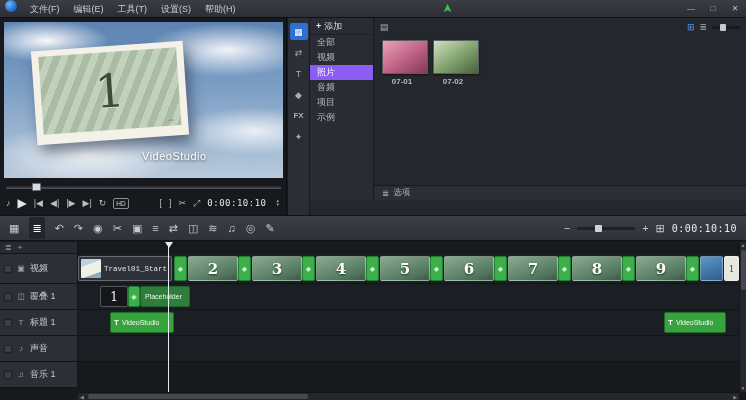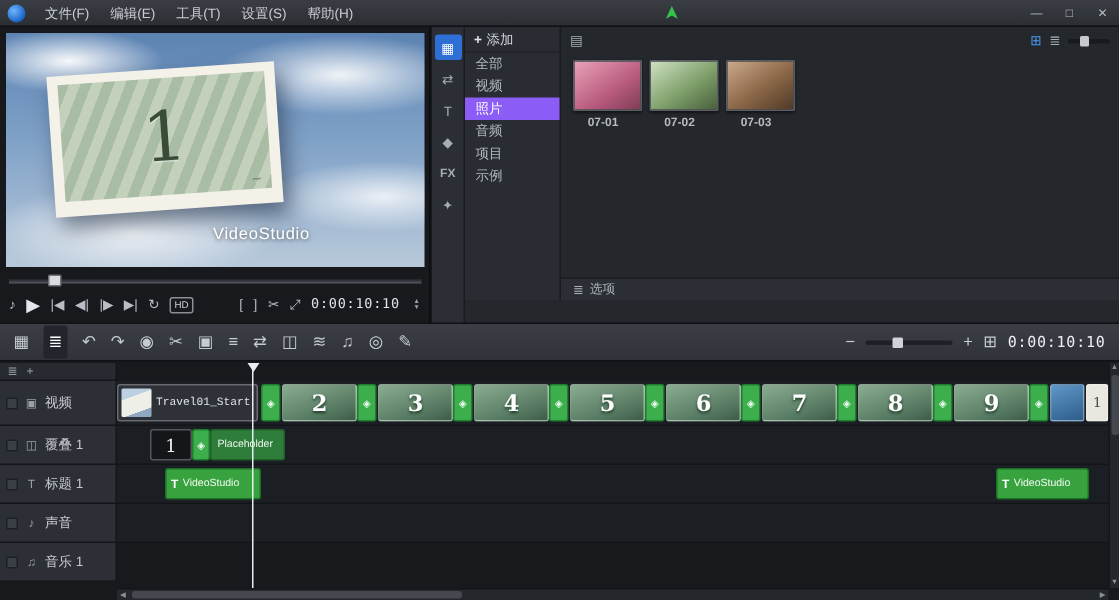"文件(F)" .titlebar { align-items: center -> none }
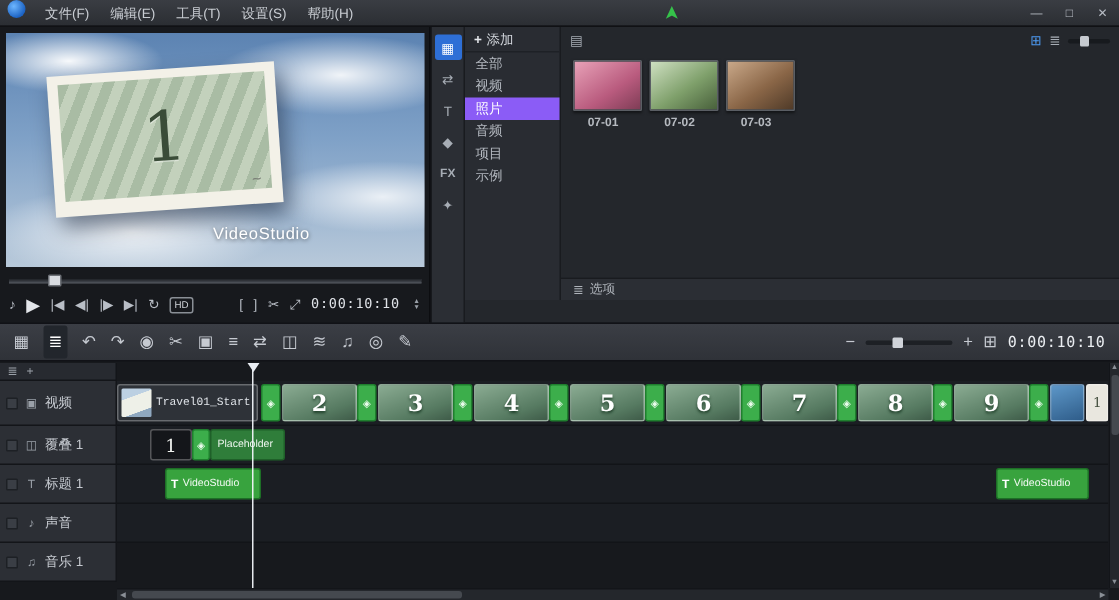"07-03" div.thumb { html: <div> <div></div> <div>07-03</div> </div> -> none }
